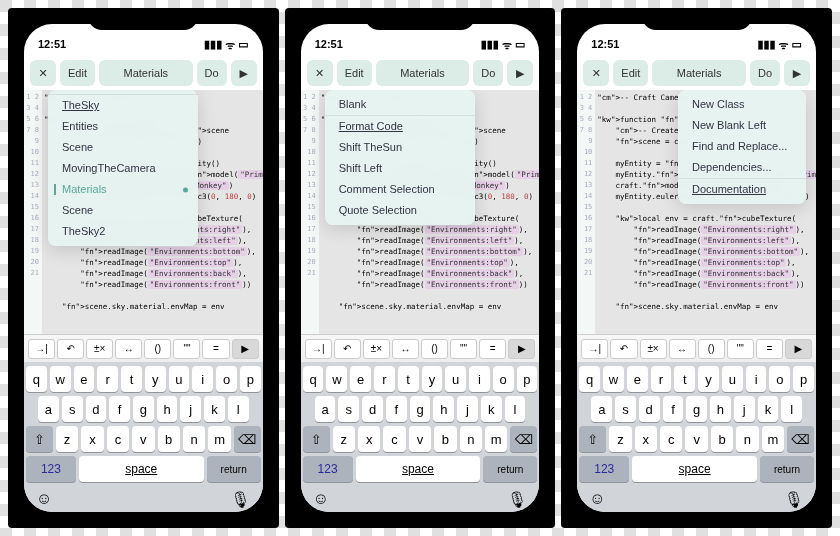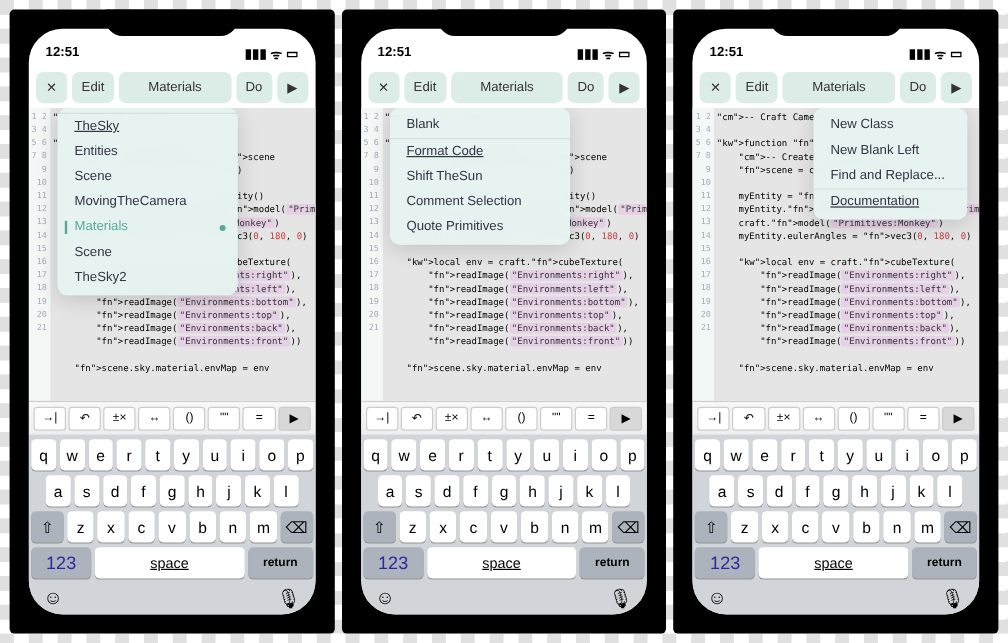"Shift Left" div.popup-item { html: none -> <div>Shift Left</div> }
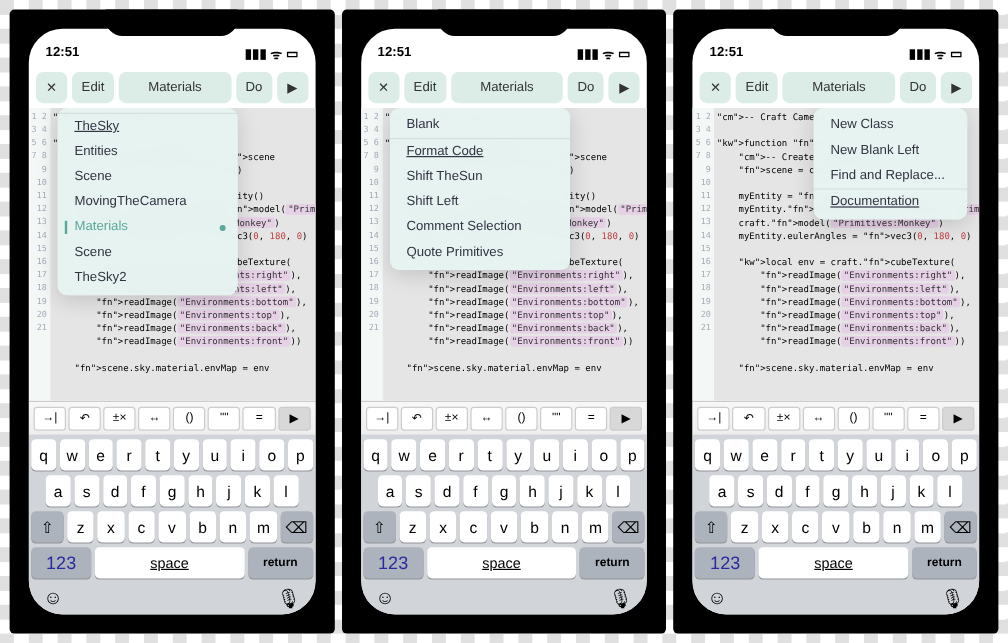"Dependencies..." div.popup-item { html: none -> <div>Dependencies...</div> }
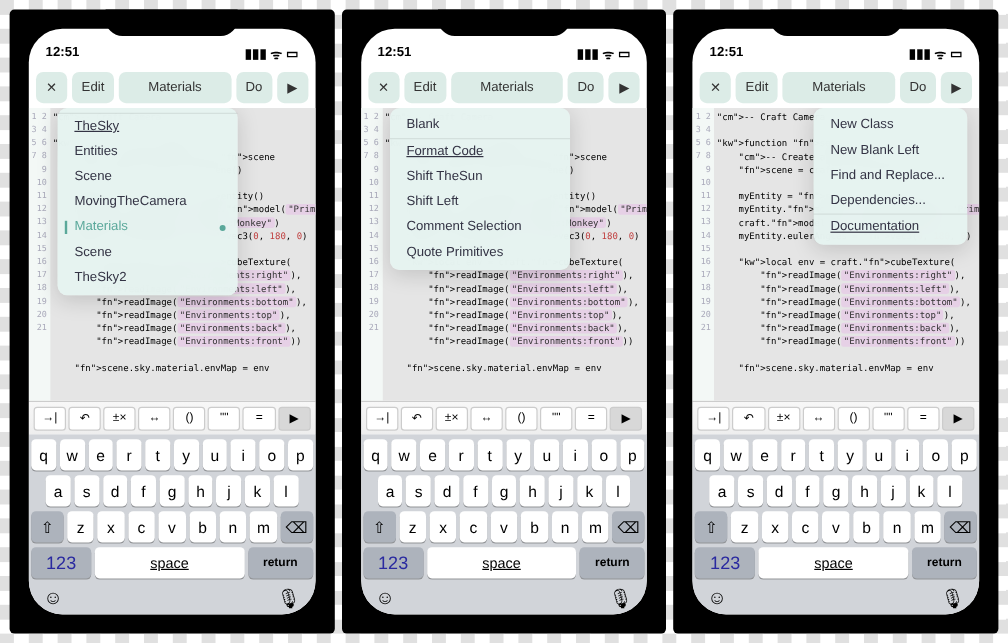"Quote Primitives" div.popup-item { text: Primitives -> Selection }
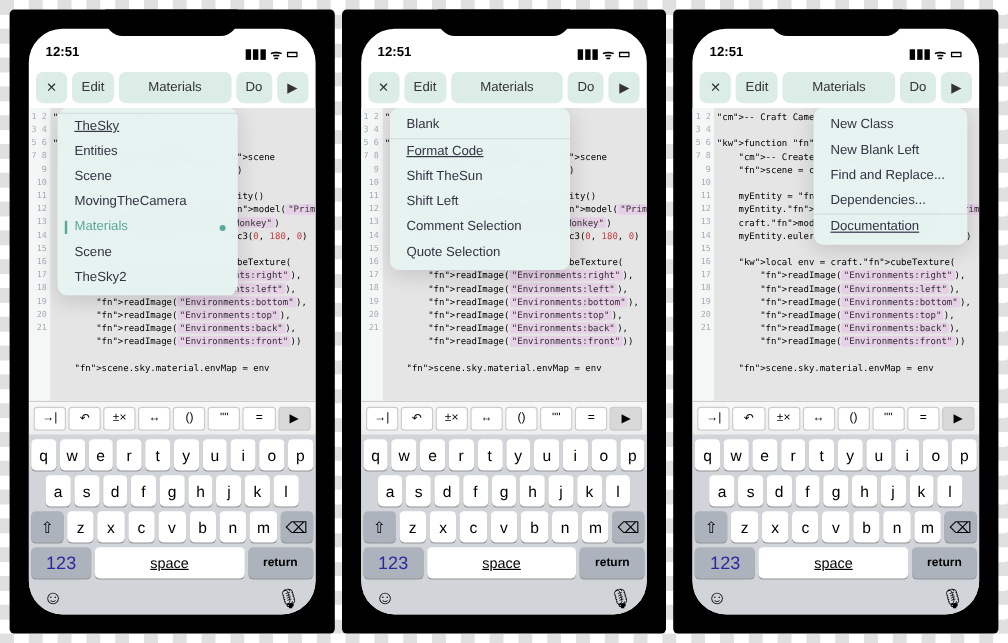"123" .kb-key.fn { font-size: 15px -> 12px }
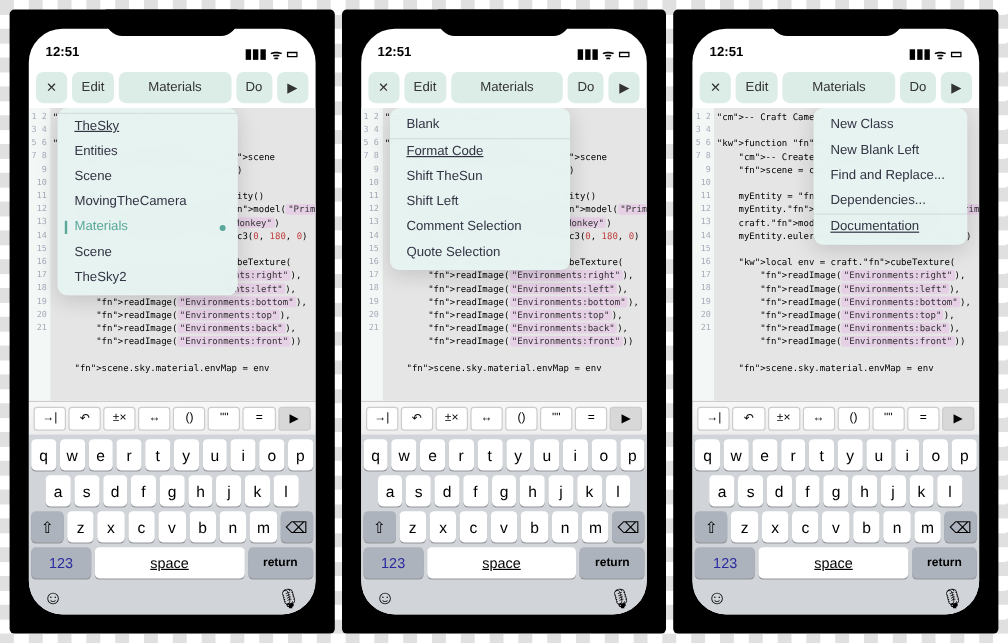"return" .kb-key.ret { font-weight: bold -> none }
